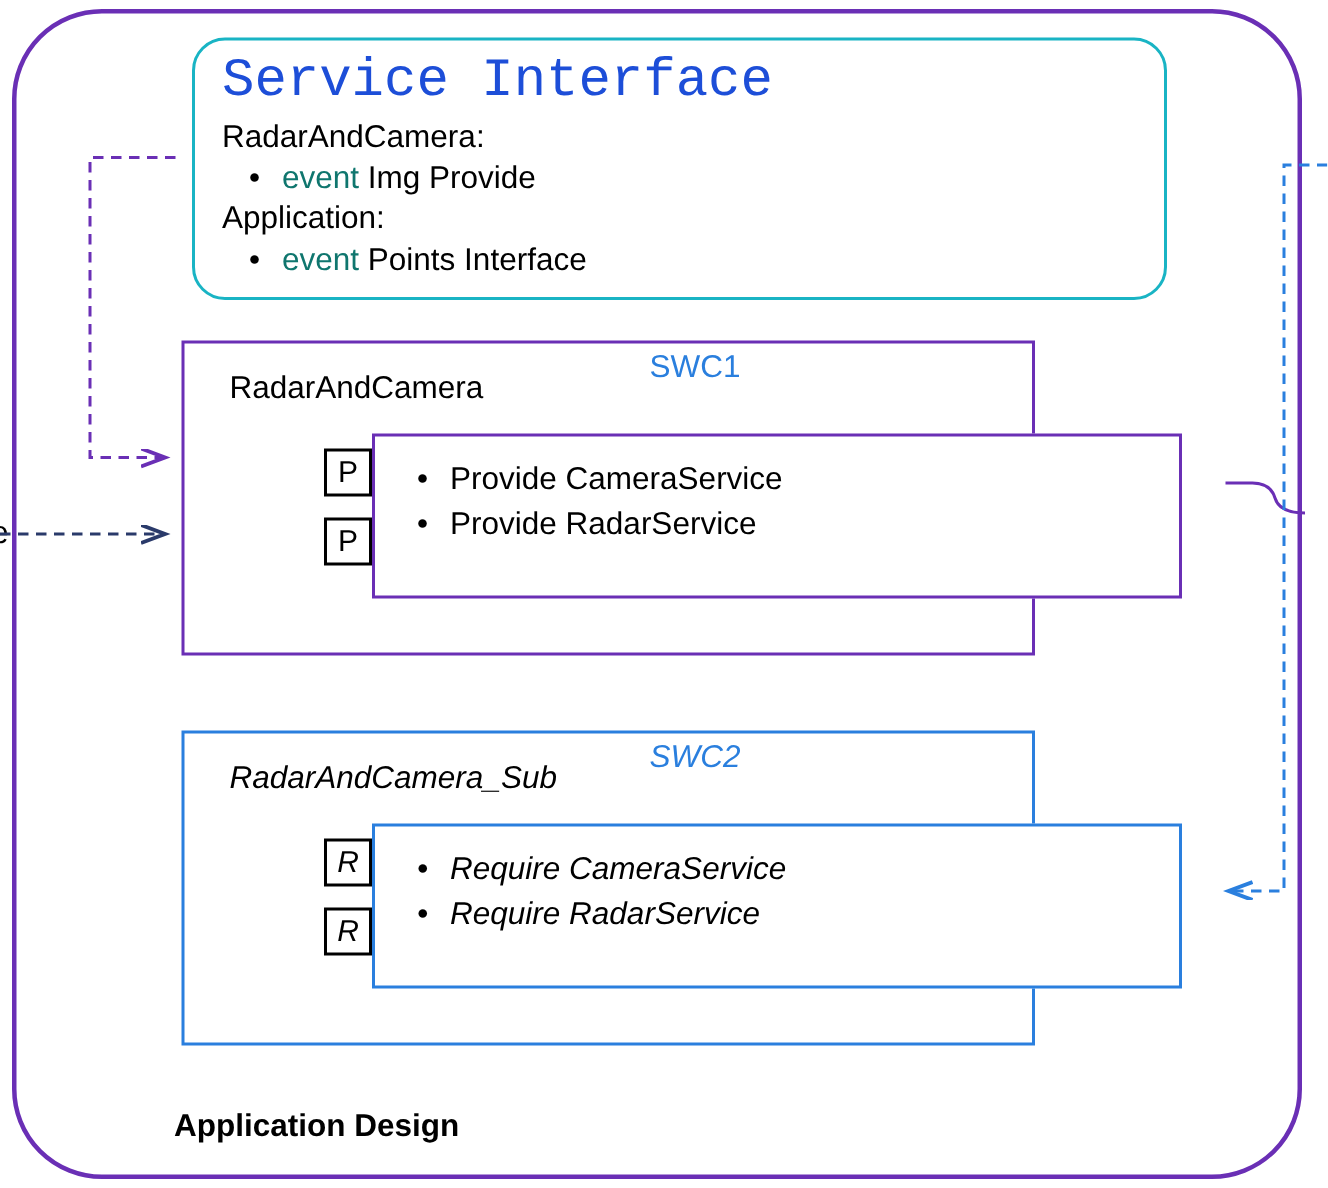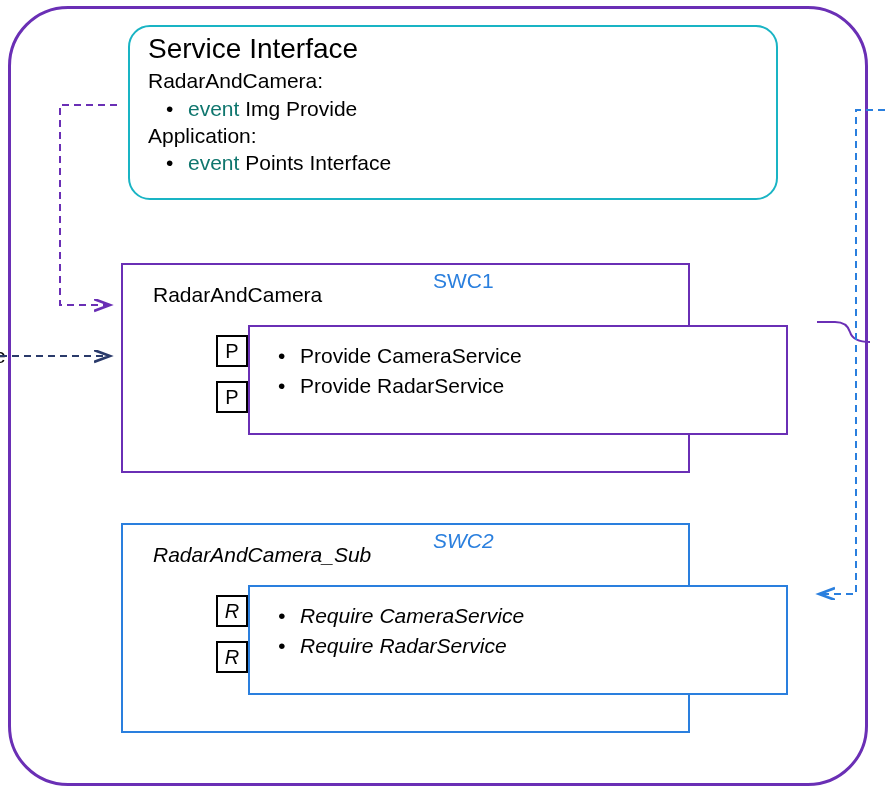"Service Interface" .svc-title { color: #000000 -> #1d4ed8; font-family: none -> Liberation Mono, monospace; font-size: 28px -> 36px }
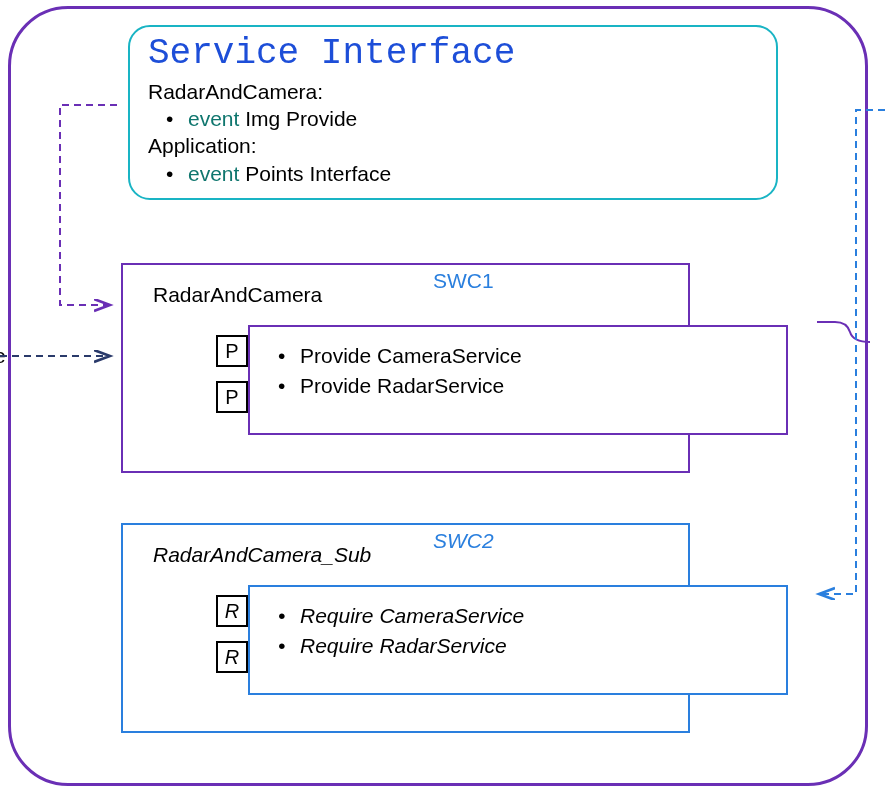"RadarAndCamera" .swc { margin-top: 36px -> none }
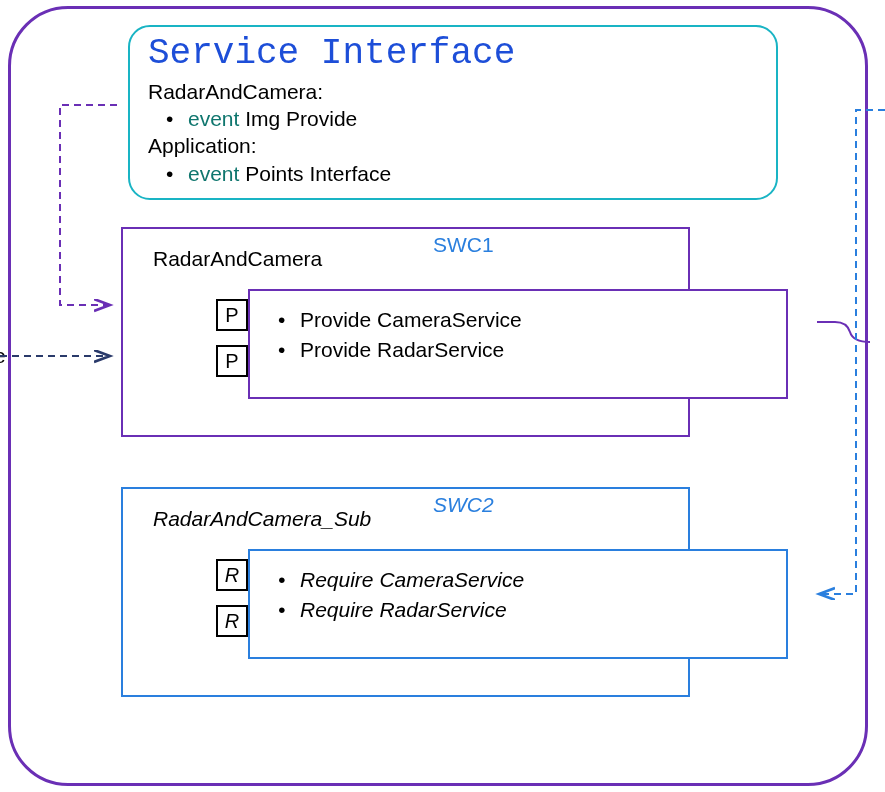"Application Design" div.app-label { html: none -> <div>Application Design</div> }
